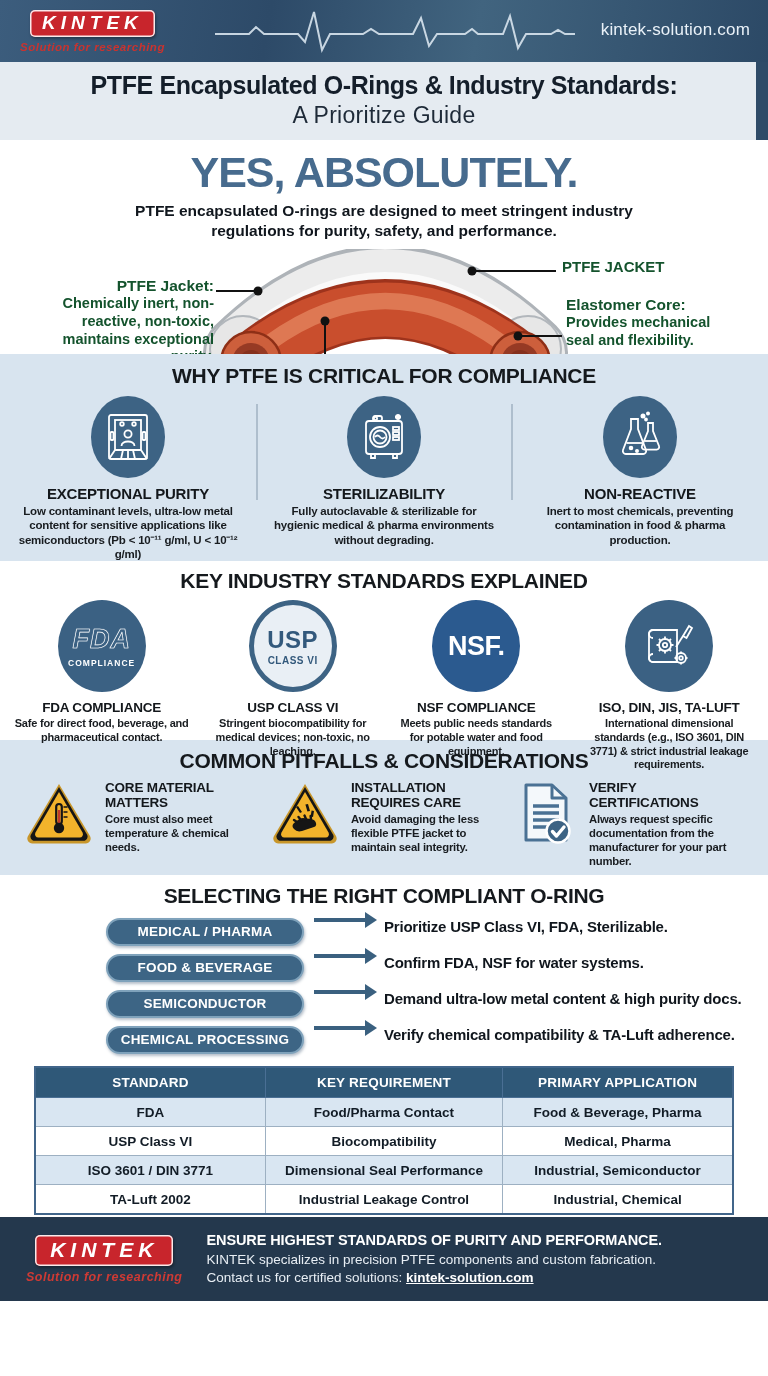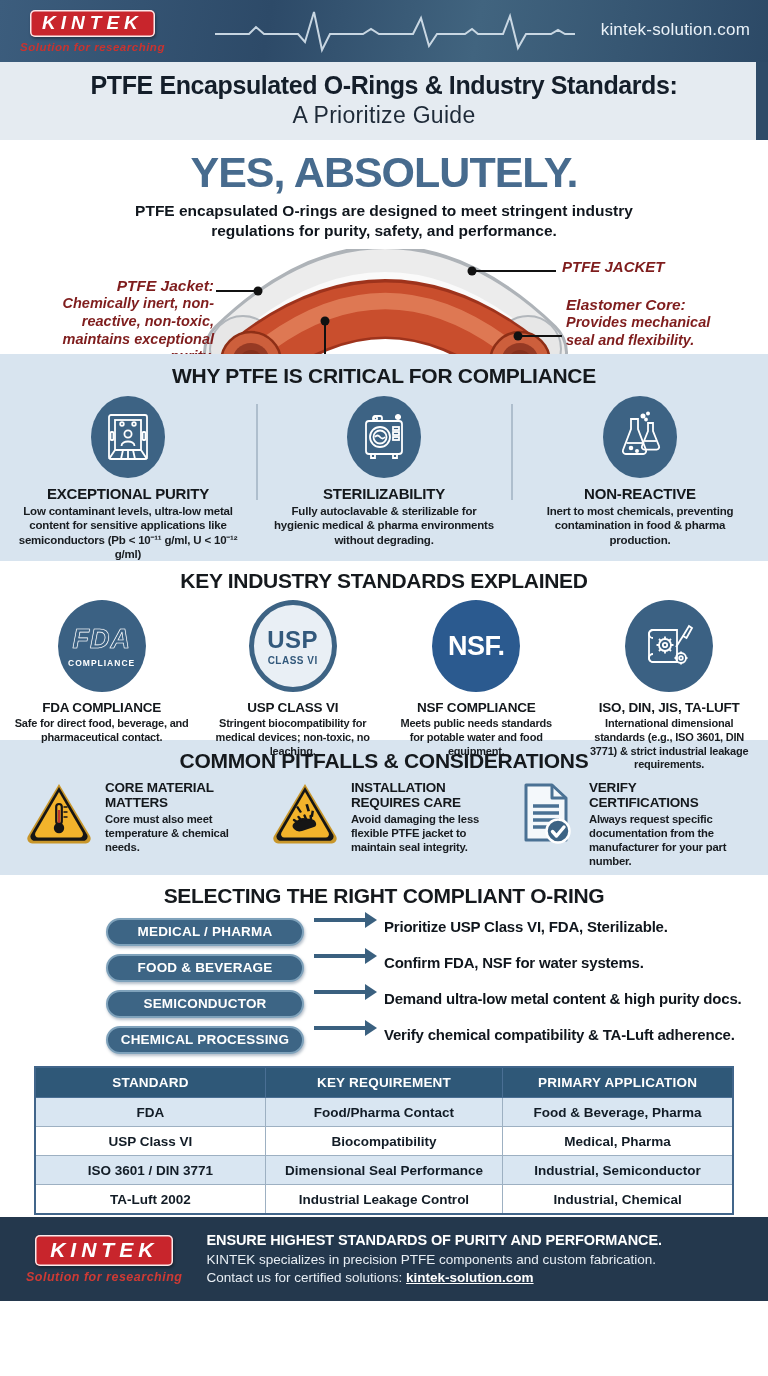"PTFE JACKET" .lbl { color: #7f1d1d -> #14532d; font-style: italic -> none }
